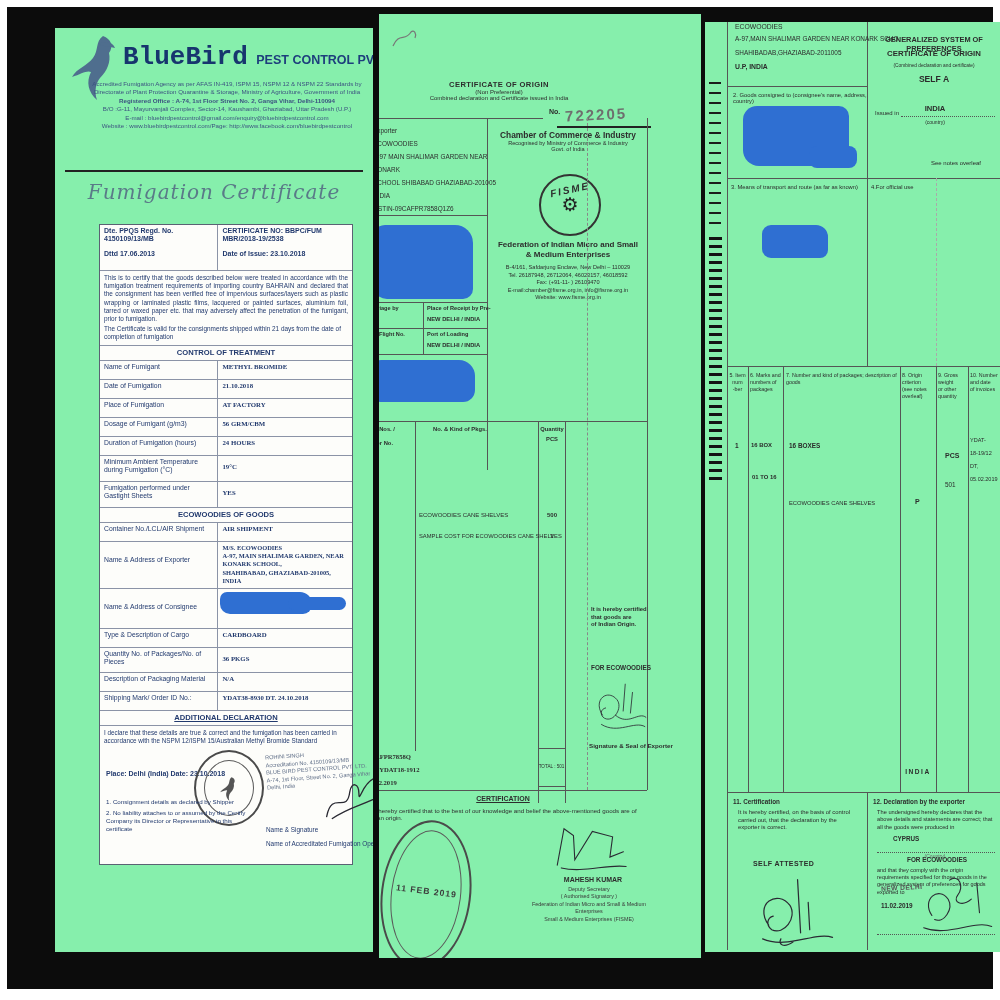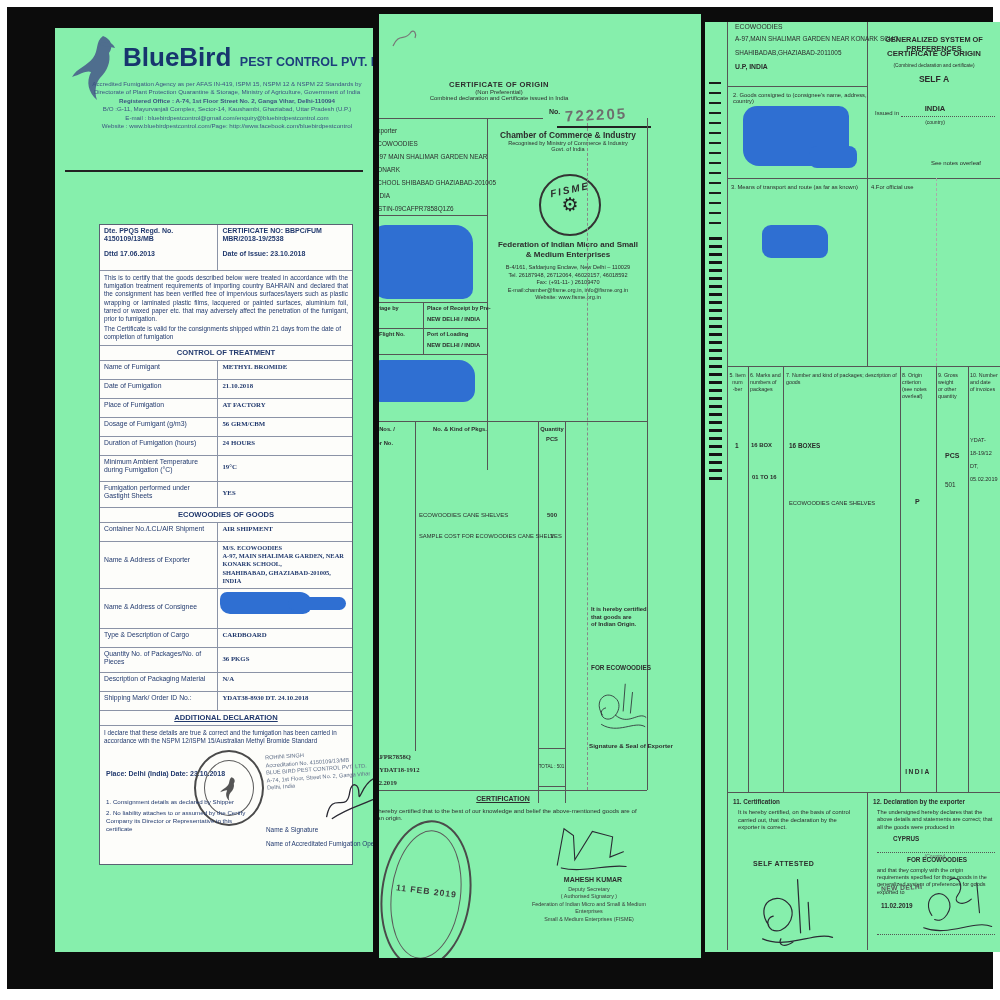"BlueBird" span { font-family: Liberation Sans, sans-serif -> Liberation Mono, monospace }
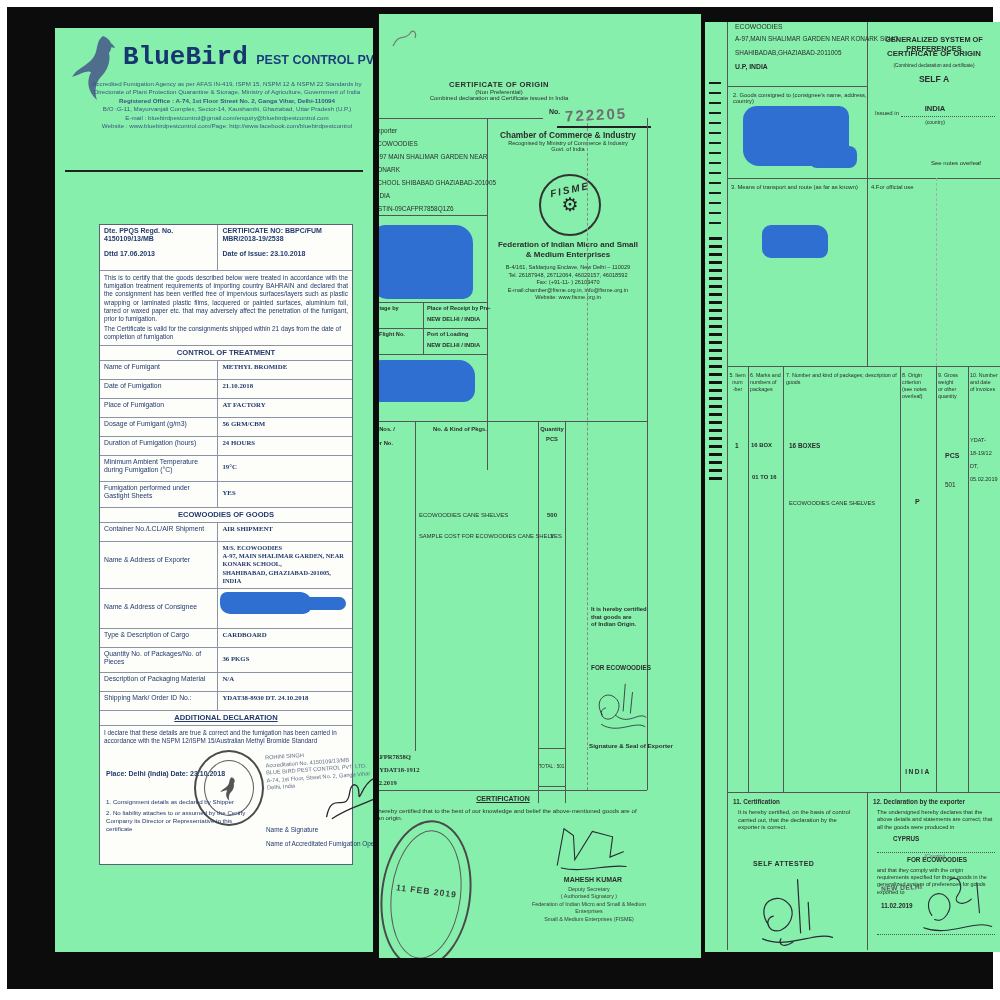"Fumigation Certificate" div.a { html: none -> <div>Fumigation Certificate</div> }
